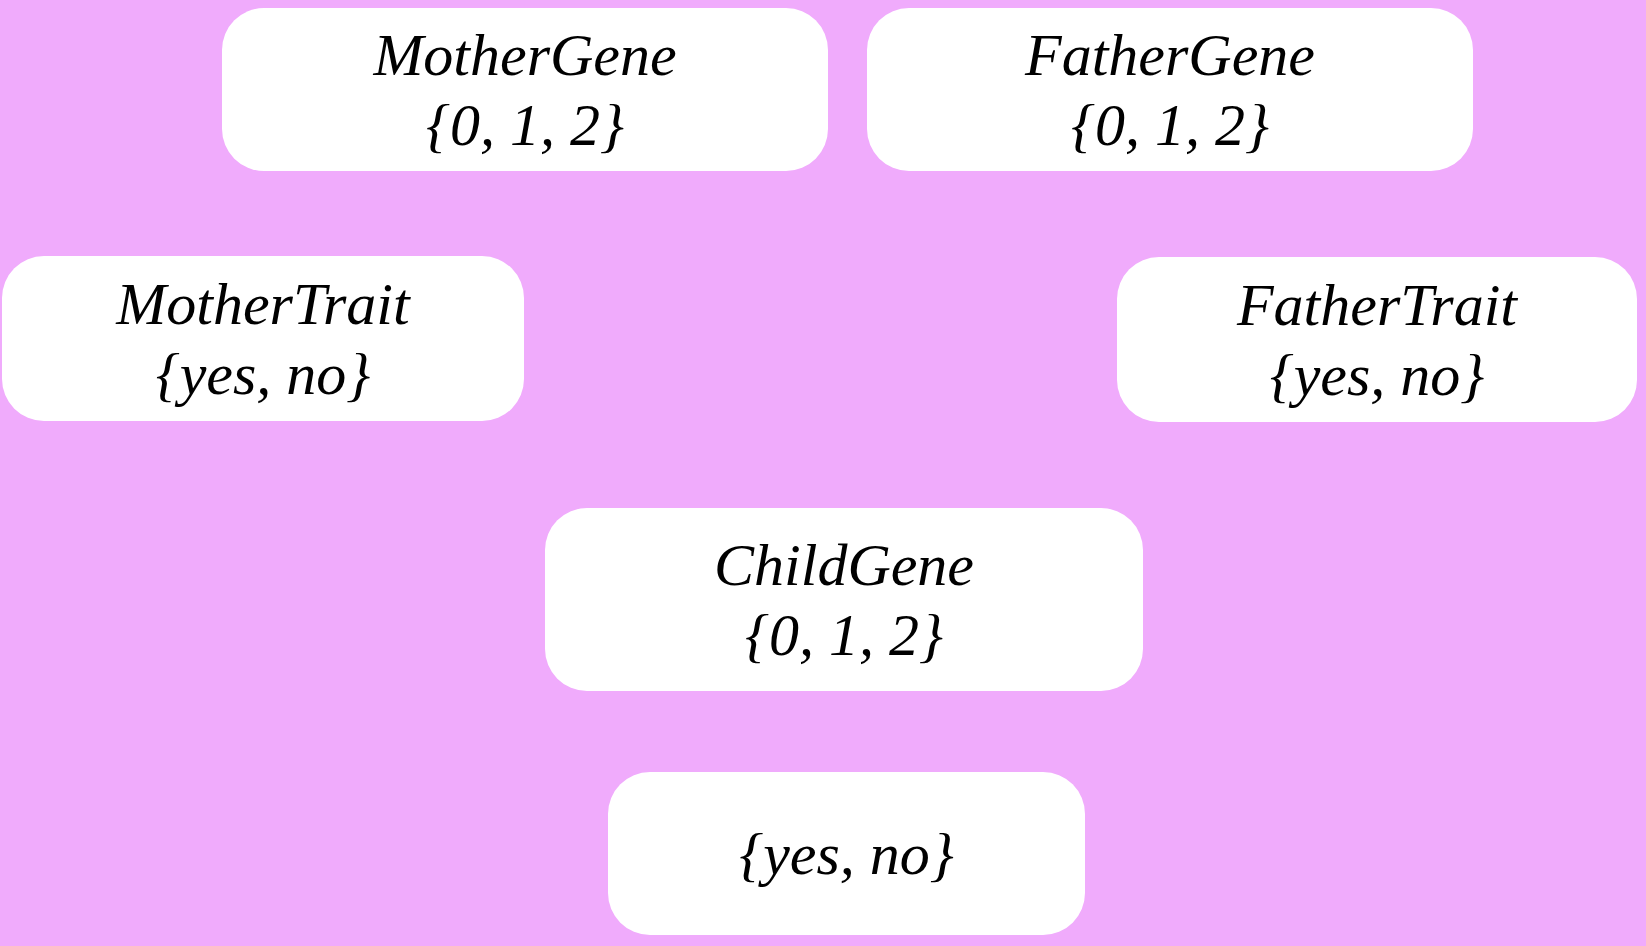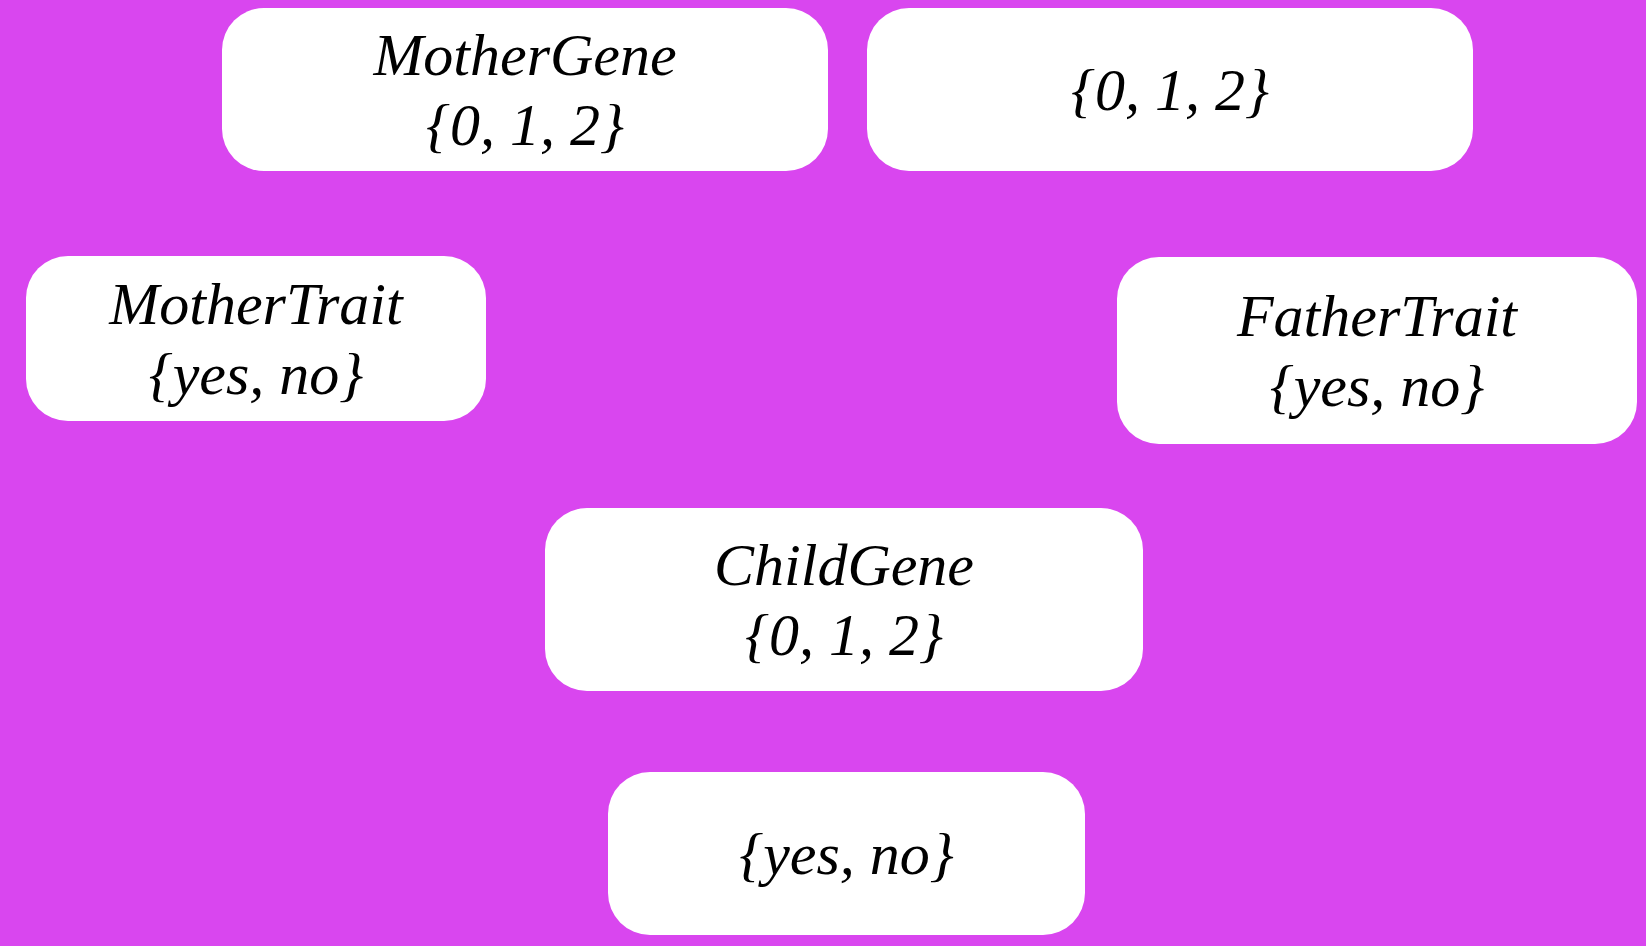"MotherGene" div.canvas { background: #d946ef -> #f0abfc }
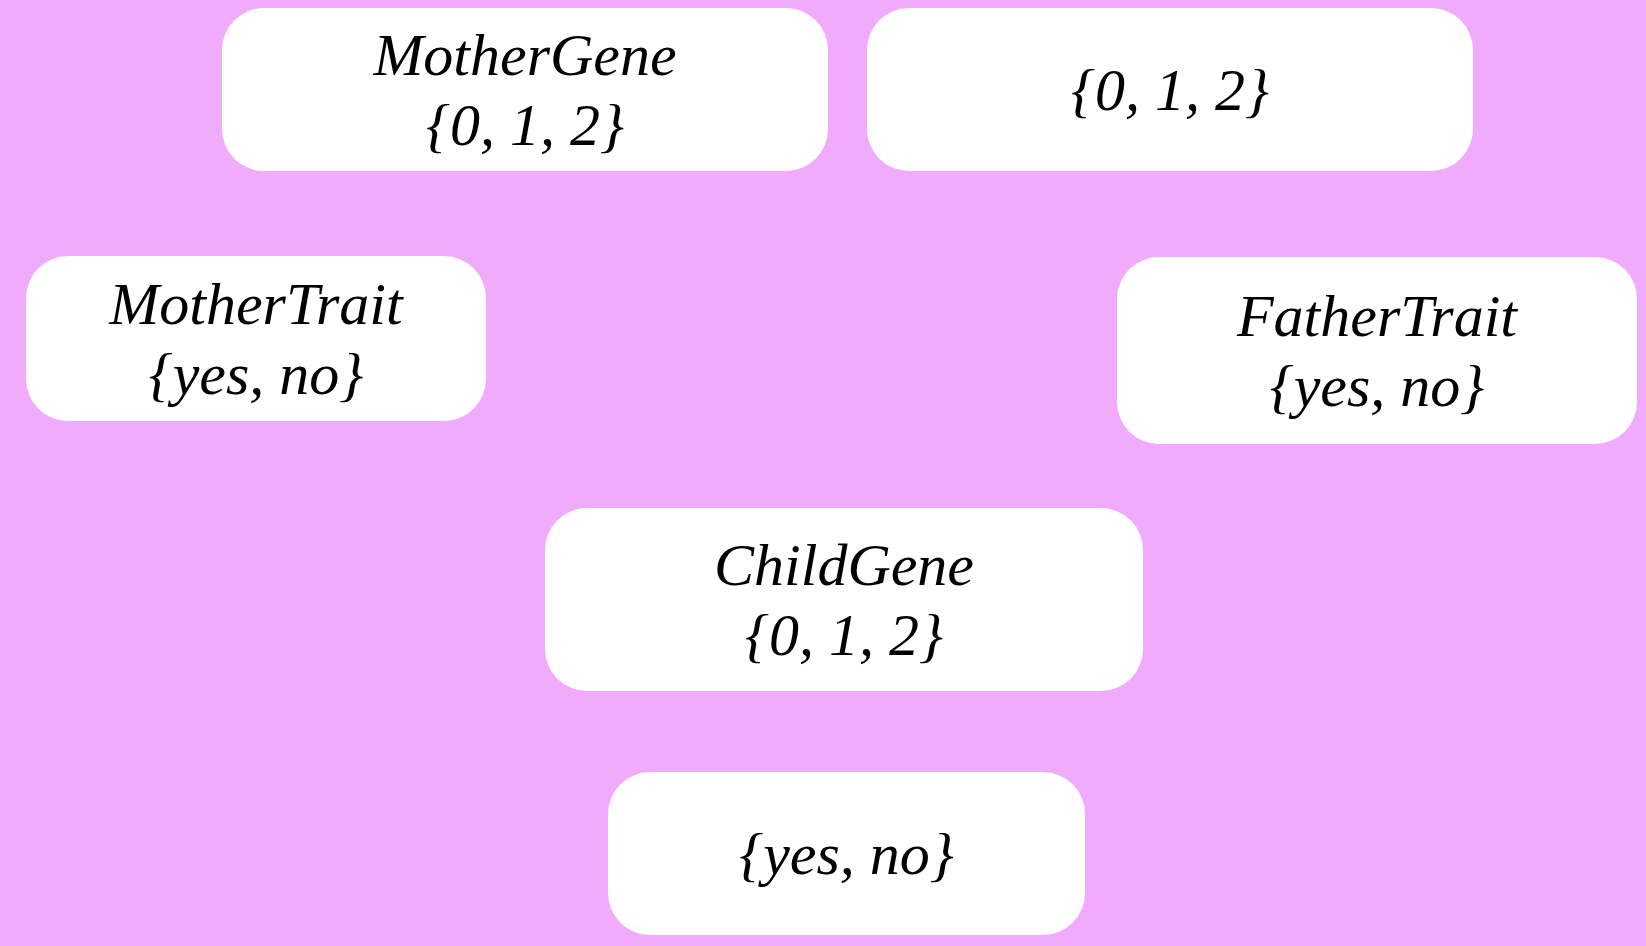"FatherGene" div.node-label { html: none -> <div>FatherGene</div> }
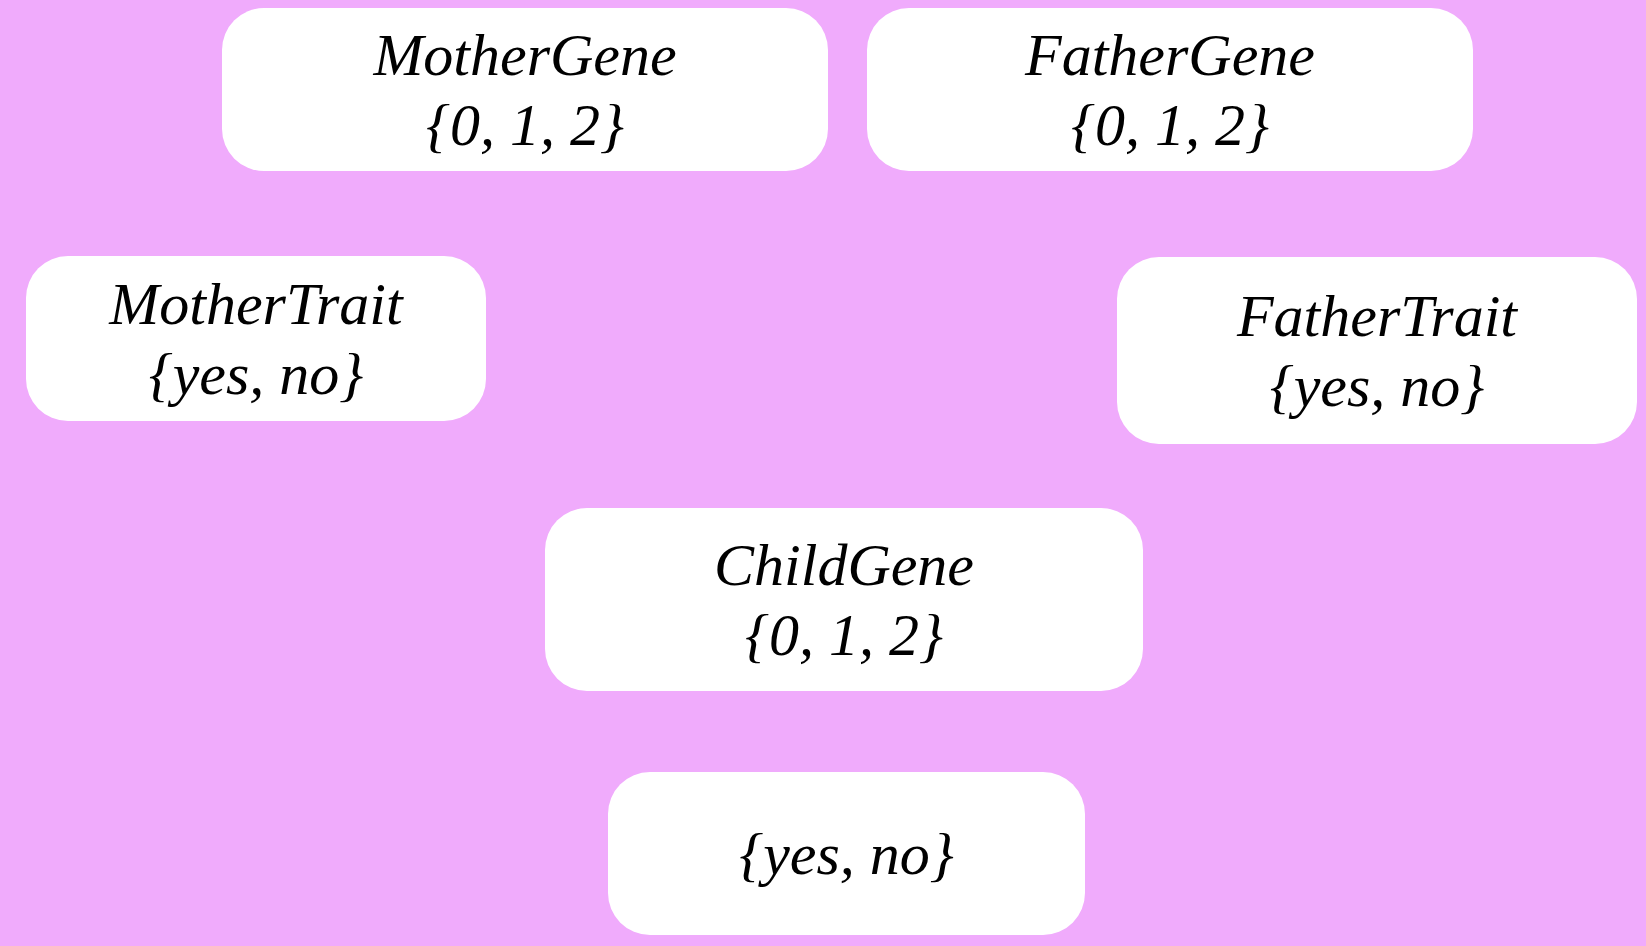"MotherTrait" div.node { left: 26px -> 2px; width: 460px -> 522px }
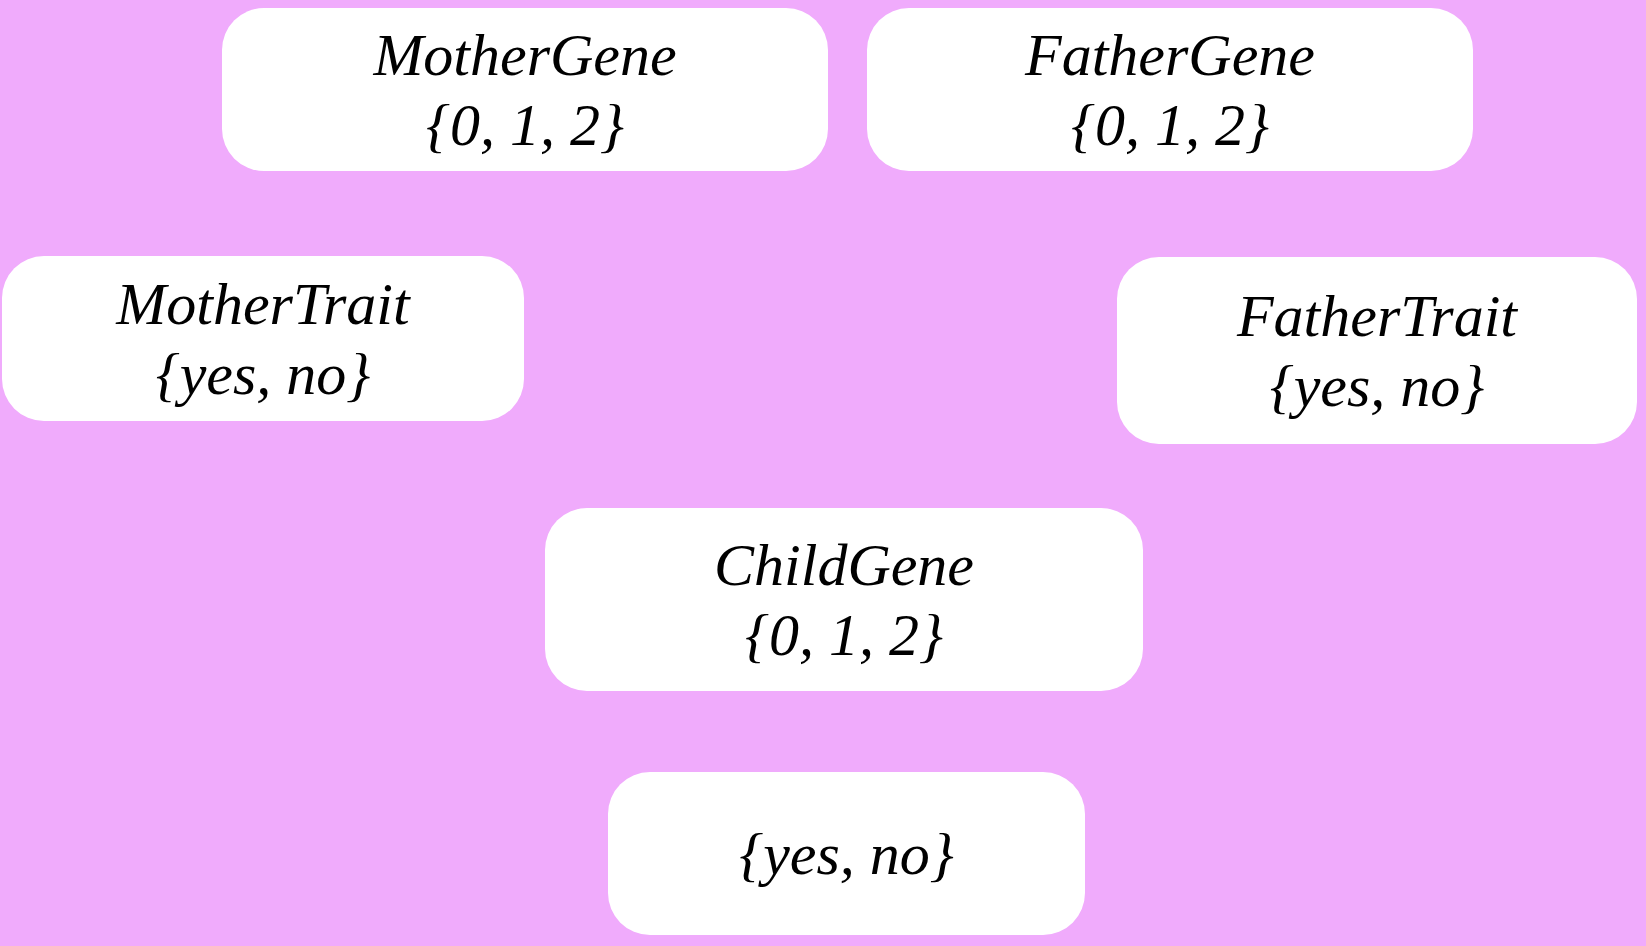"FatherTrait" div.node { height: 187px -> 165px }
